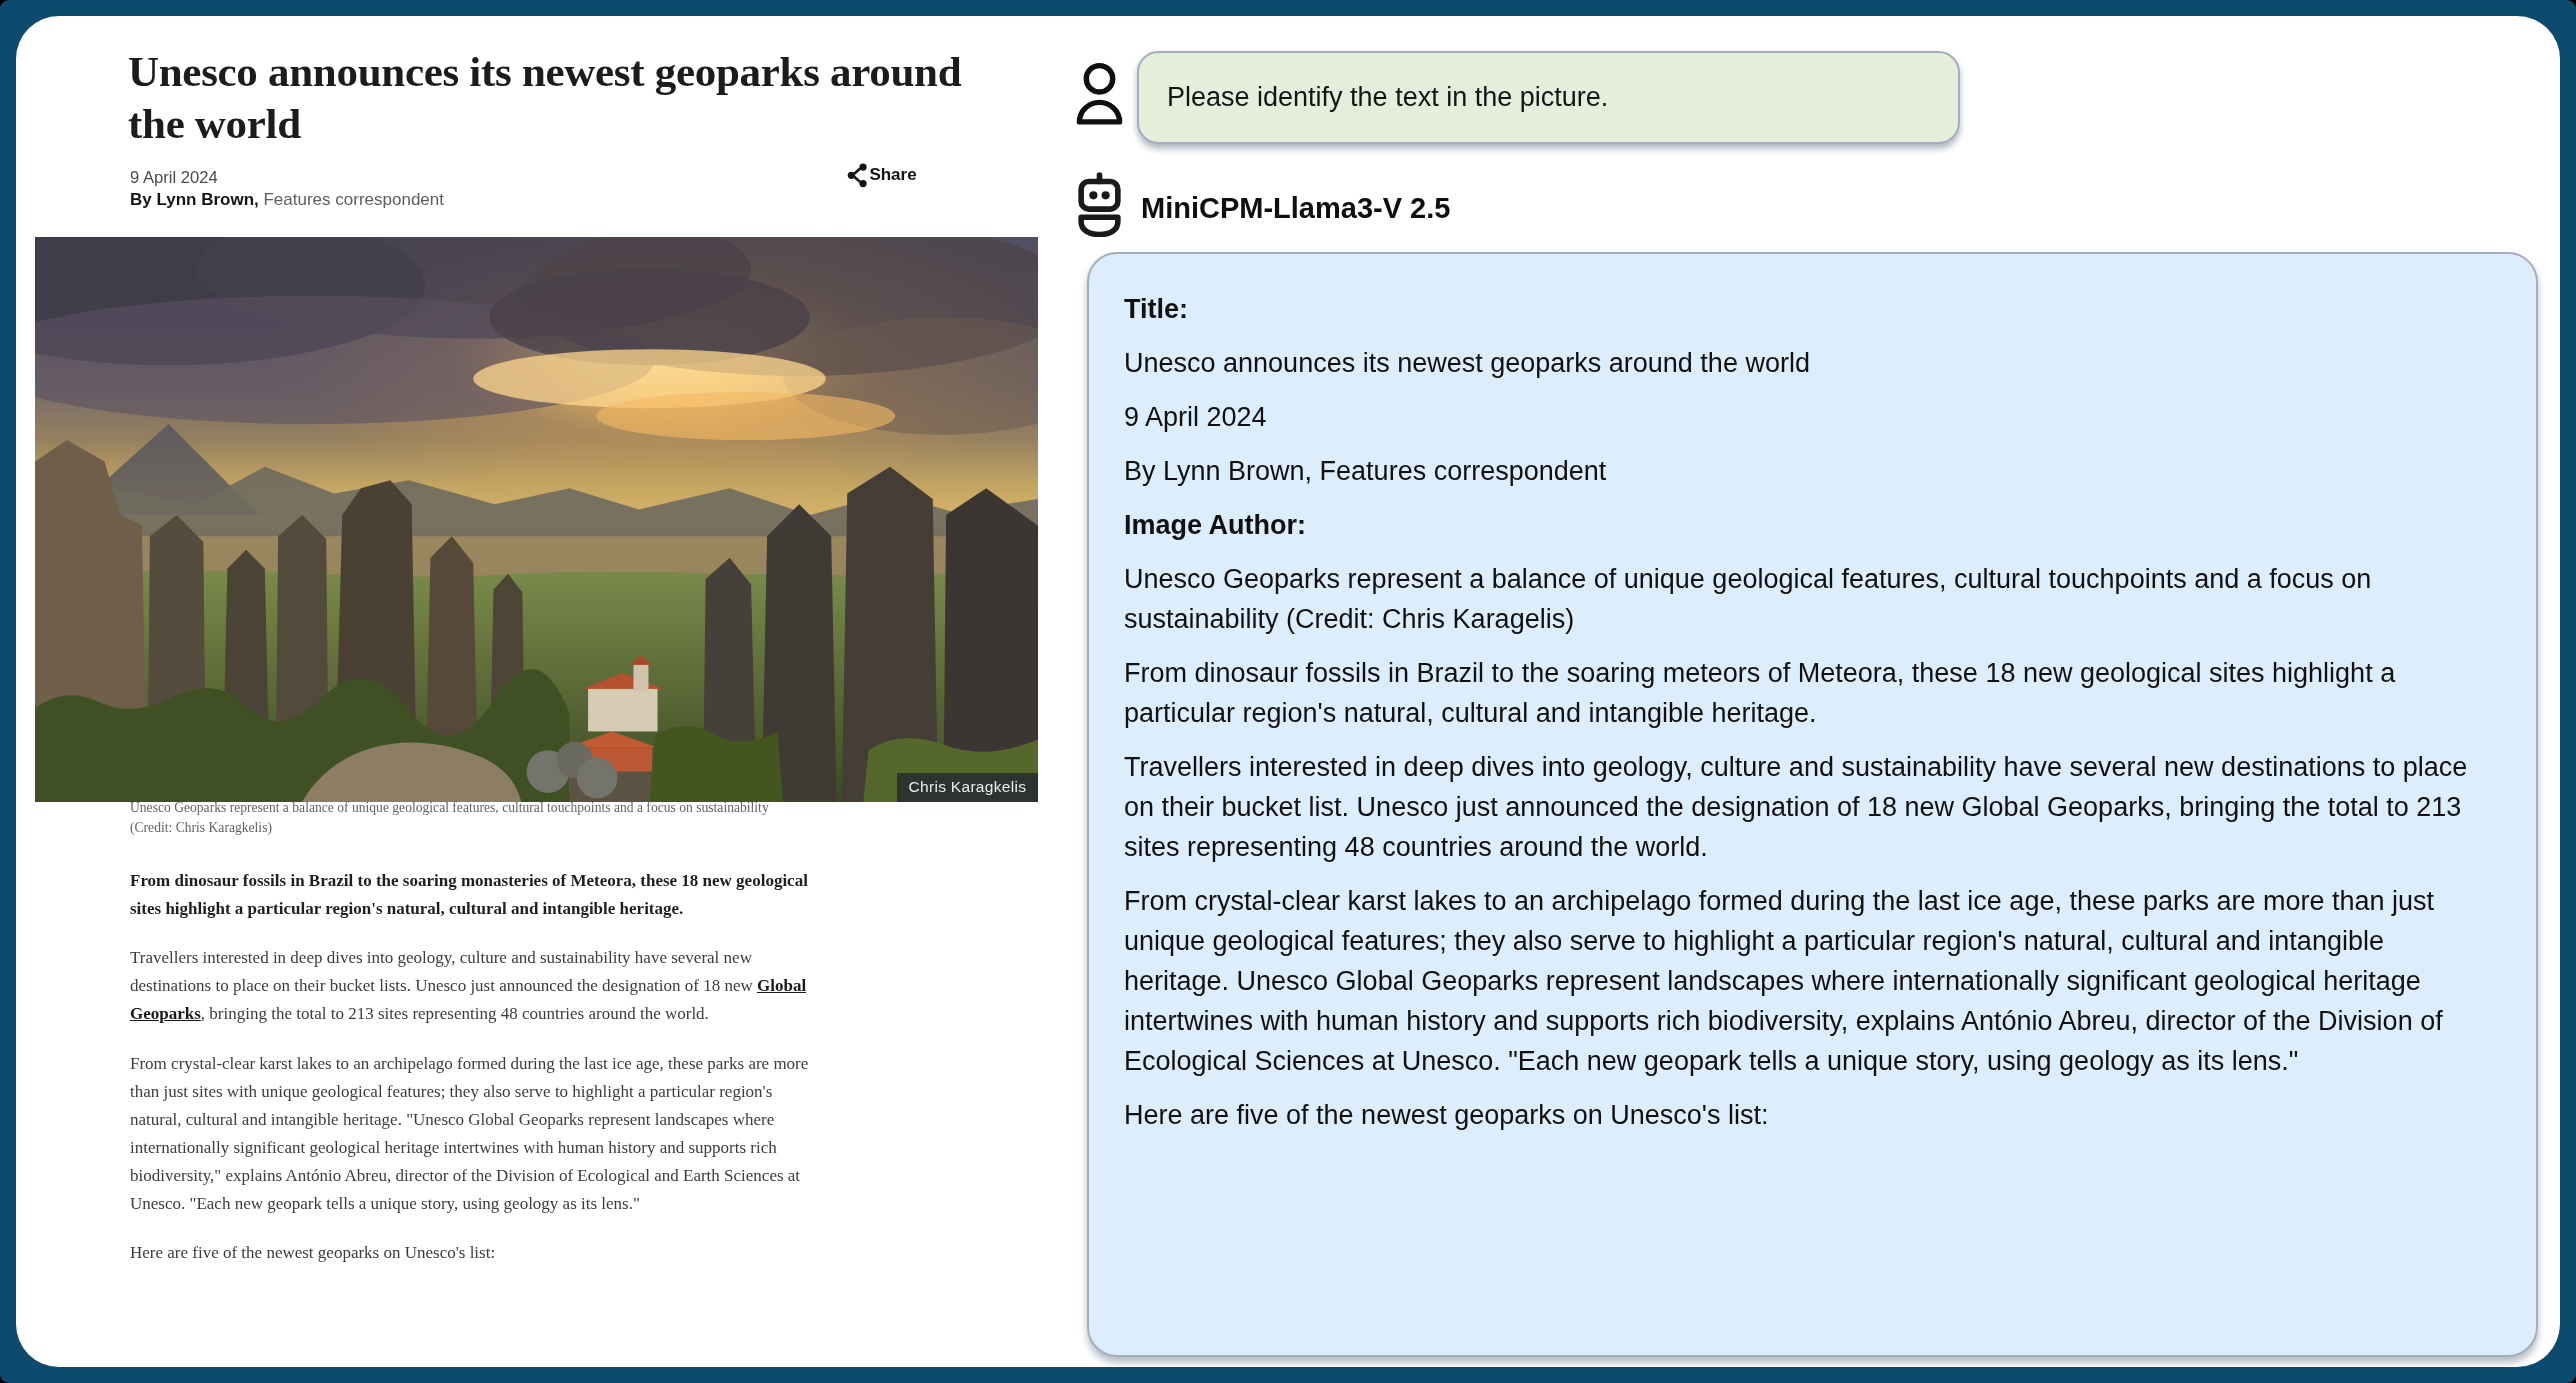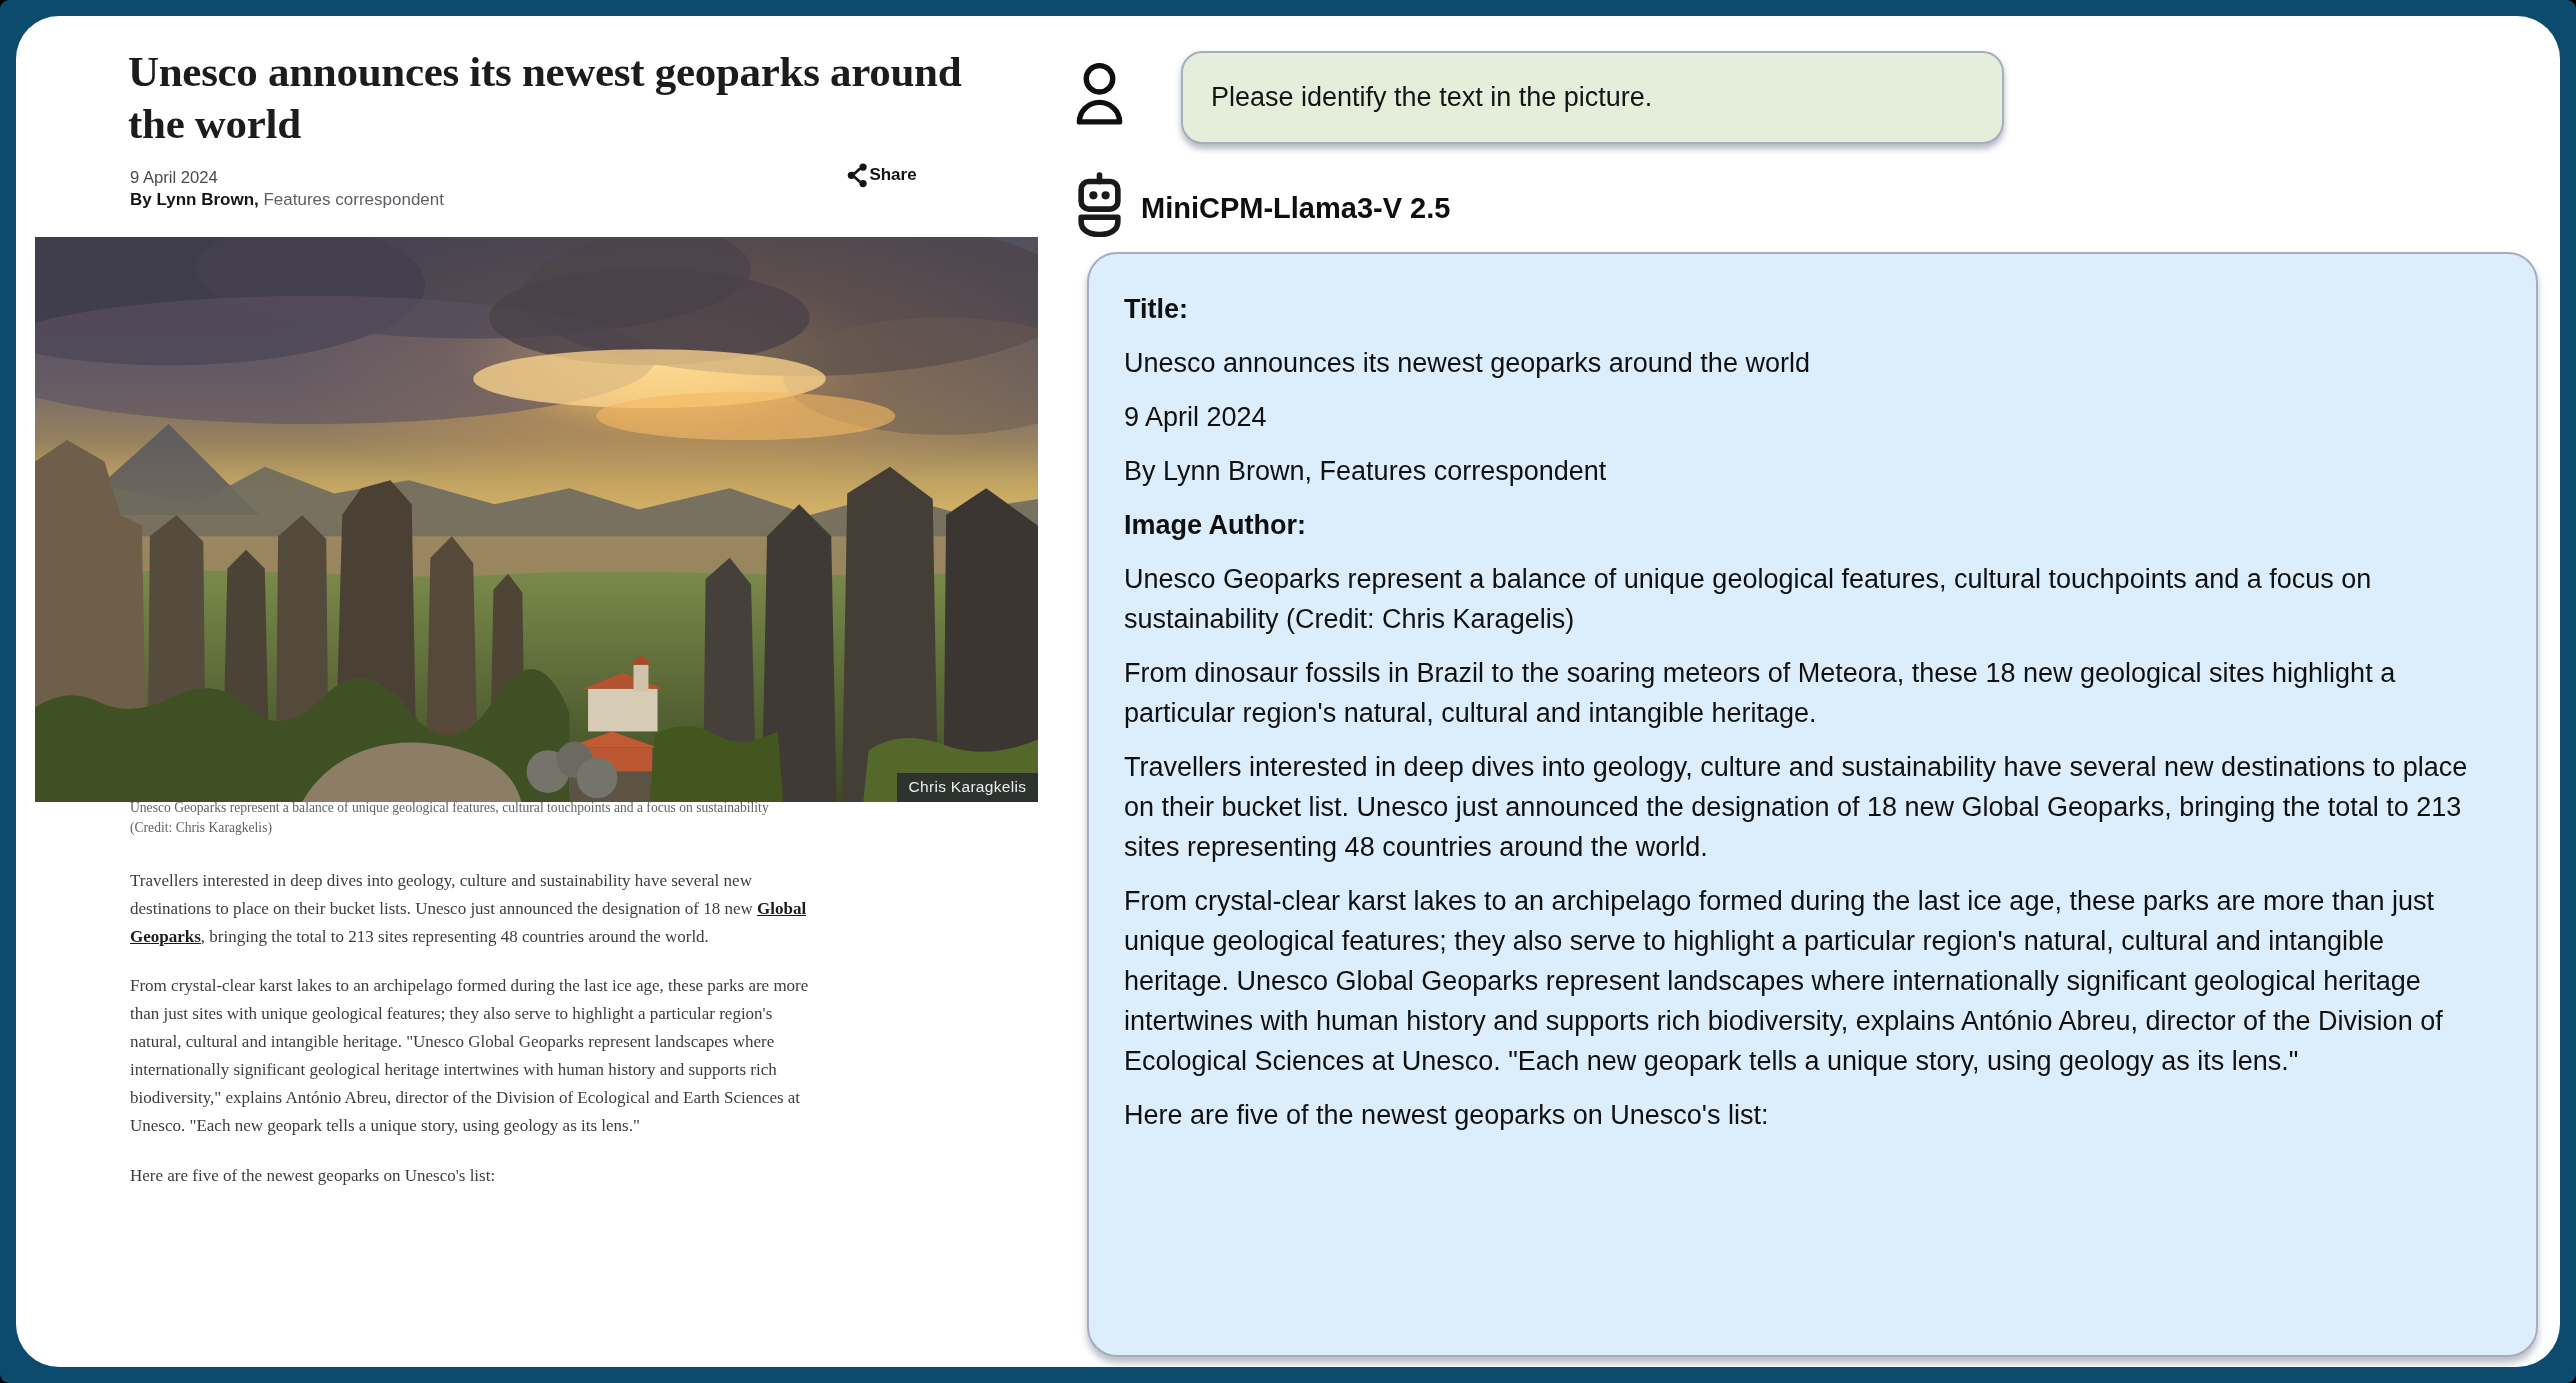"Please identify the text in" .user-bubble { margin-left: 44px -> none }
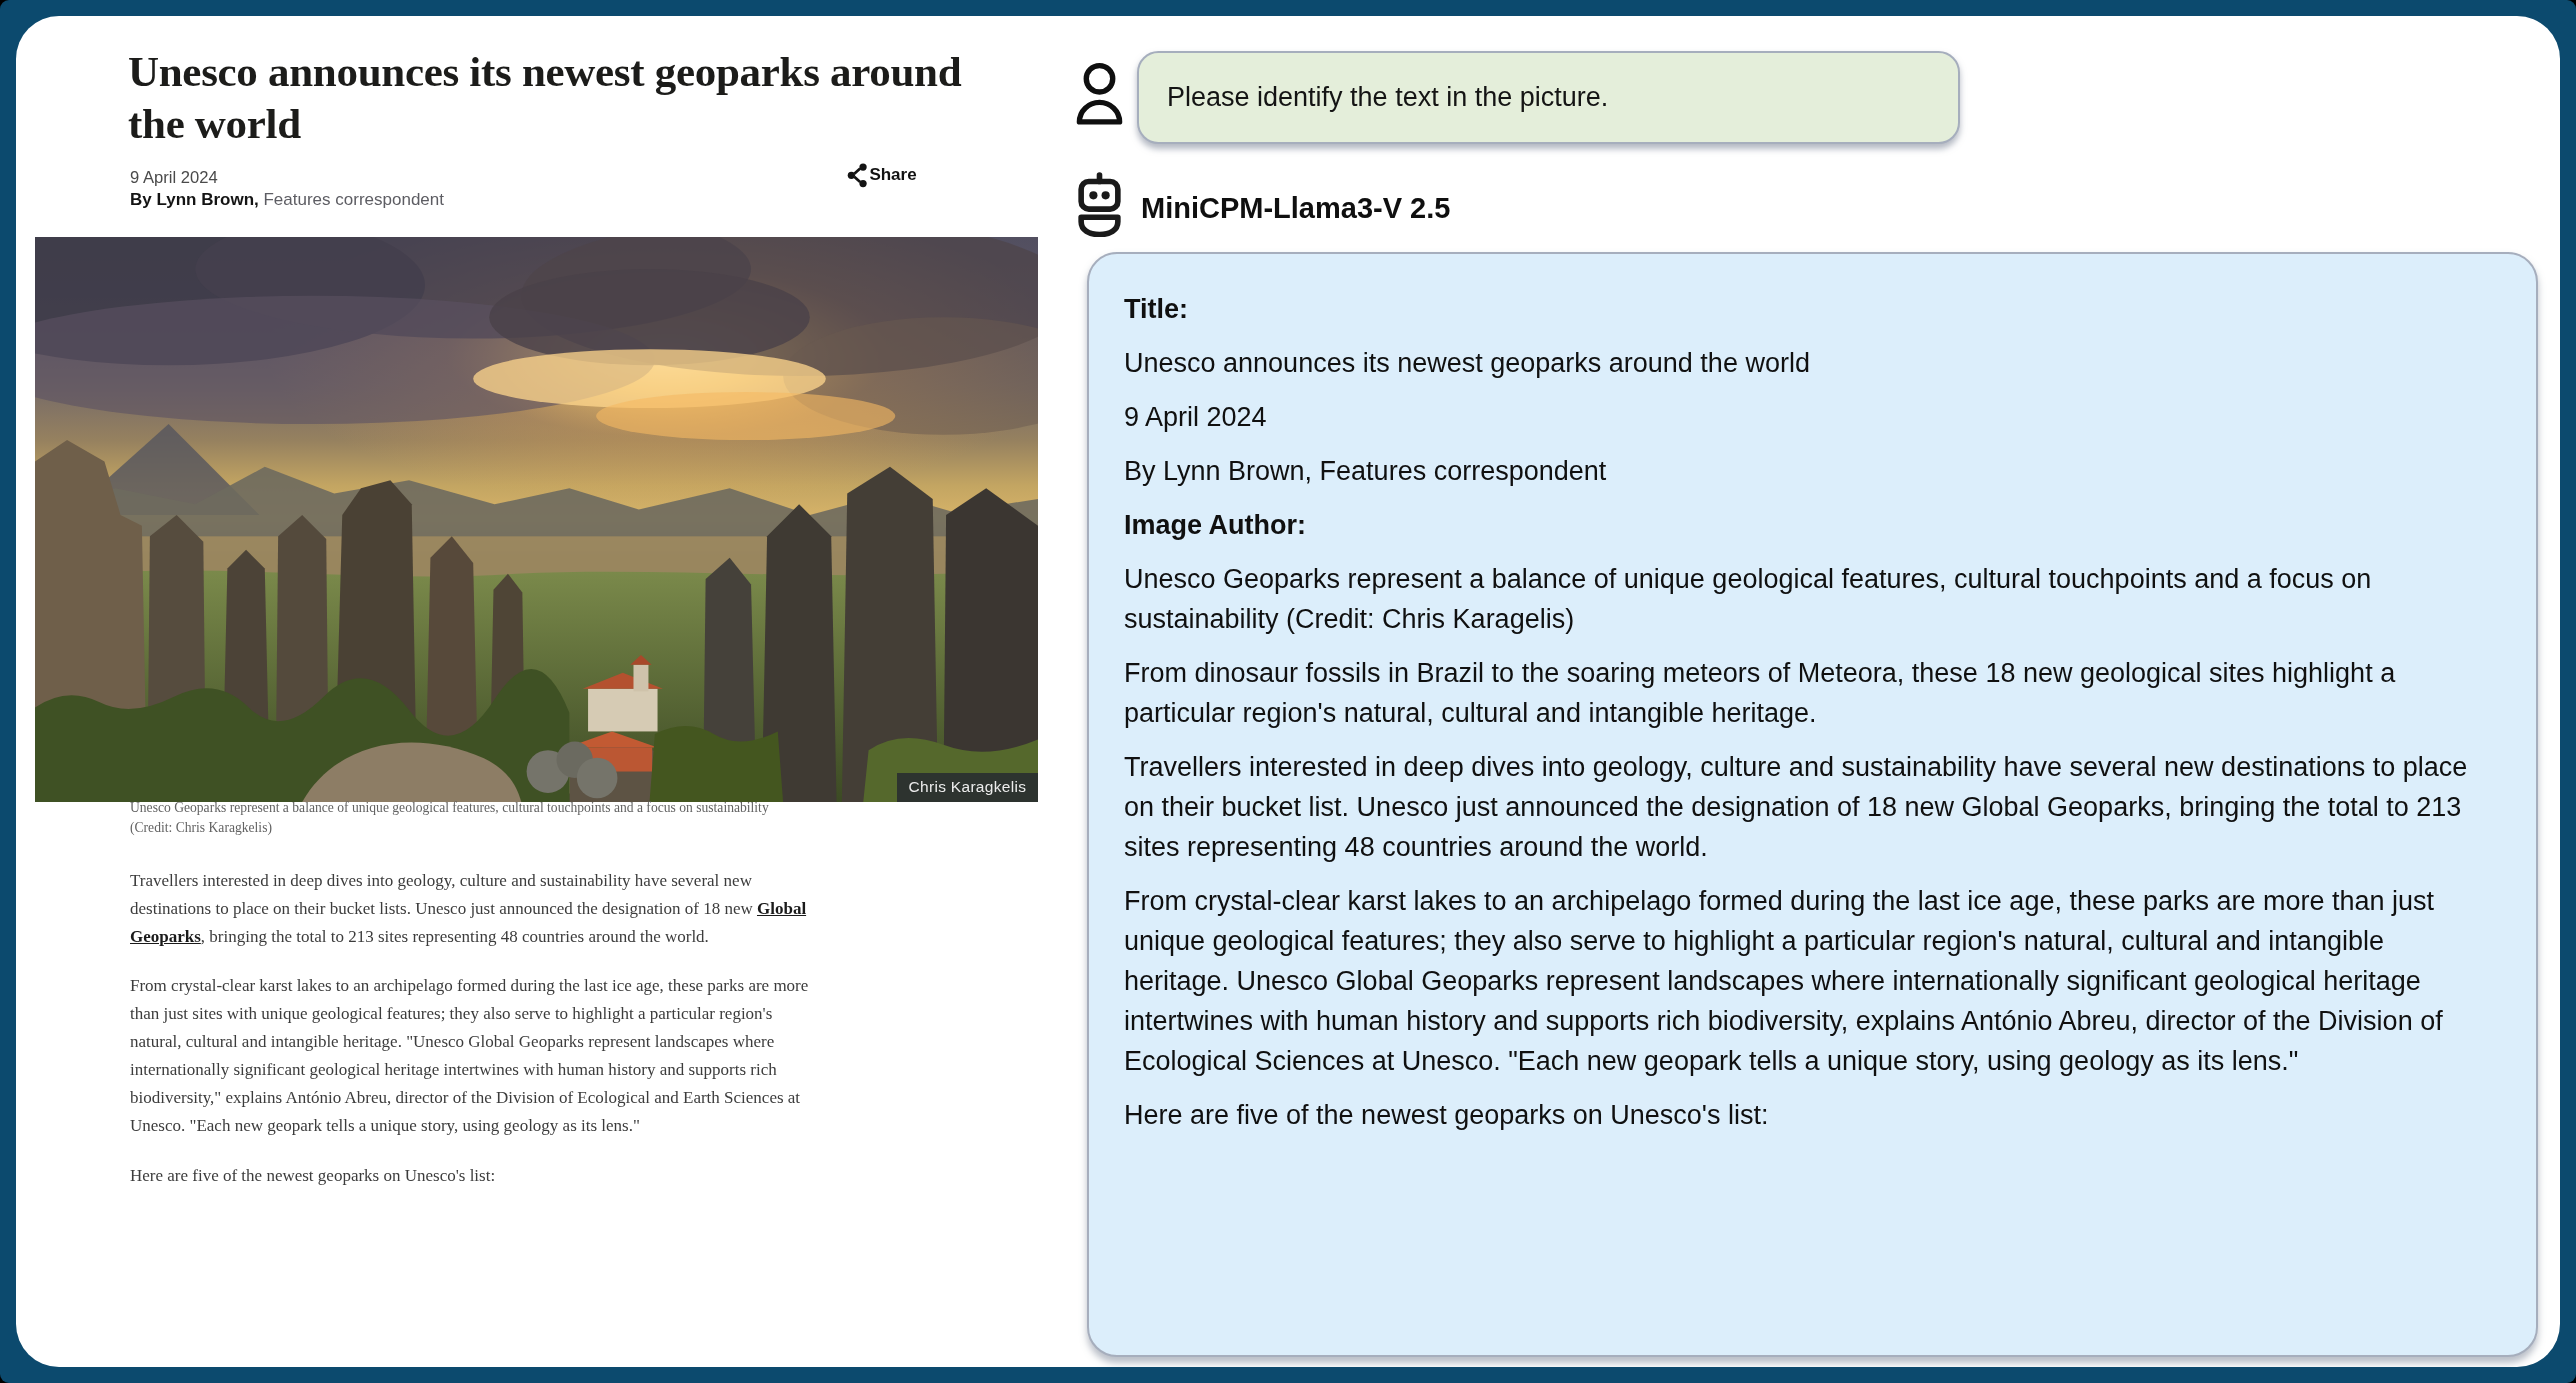"From dinosaur fossils in Brazil to the soaring monasteries" p.lede { html: none -> <p>From dinosaur fossils in Brazil to the soaring monasteries of Meteora, these 18 new geological sites highlight a particular region's natural, cultural and intangible heritage.</p> }
